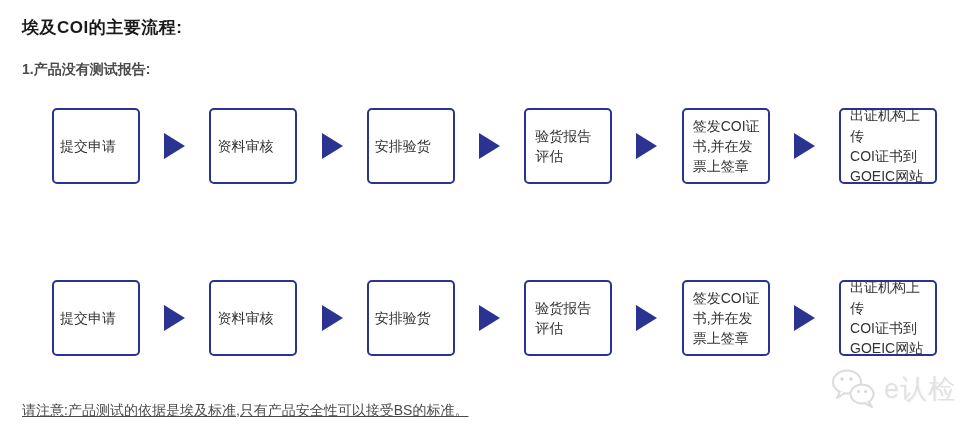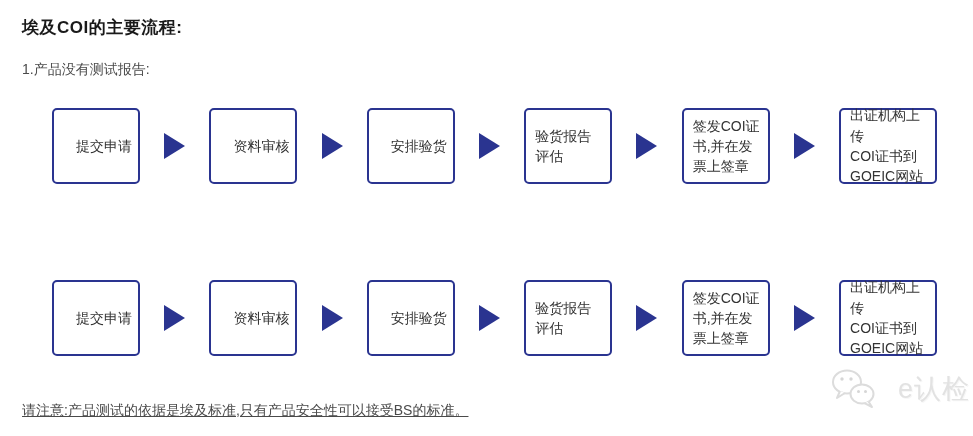"1.产品没有测试报告:" .section-label { font-weight: none -> bold }
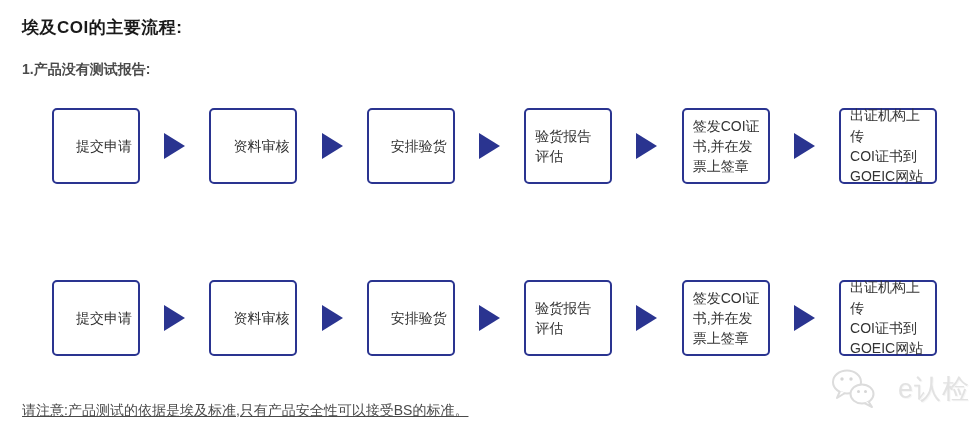"提交申请" .flow-box { justify-content: flex-end -> flex-start }
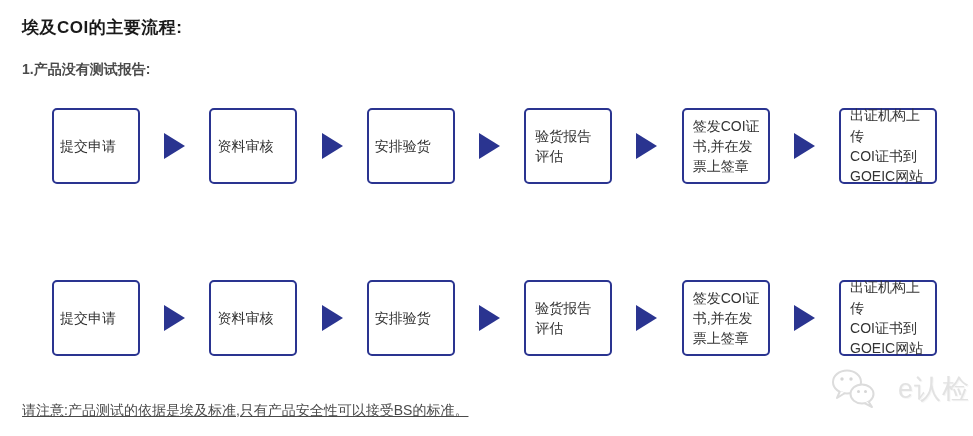"e认检" .watermark { gap: 20px -> 6px }
